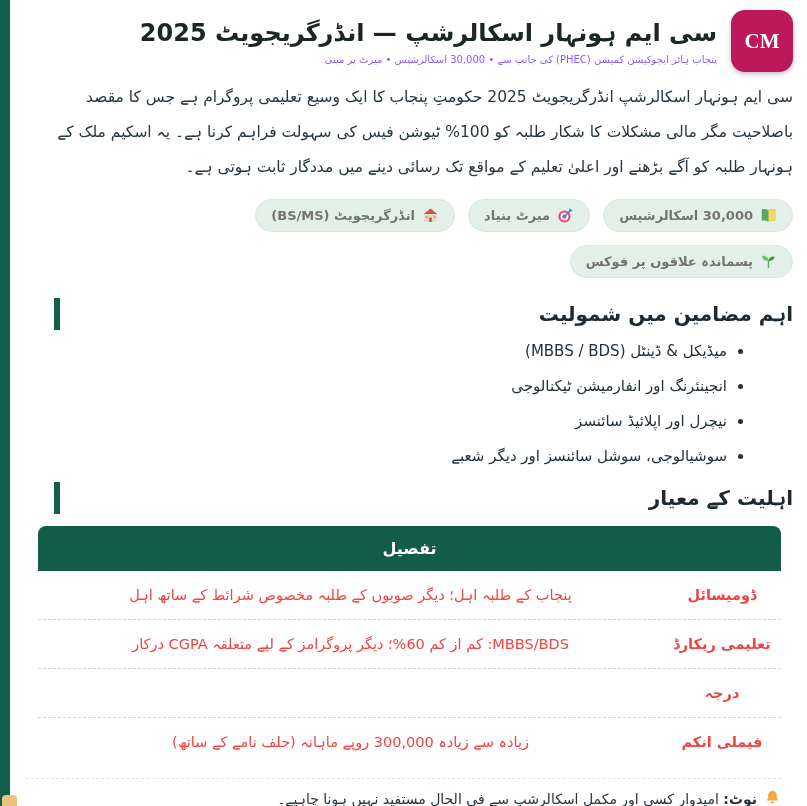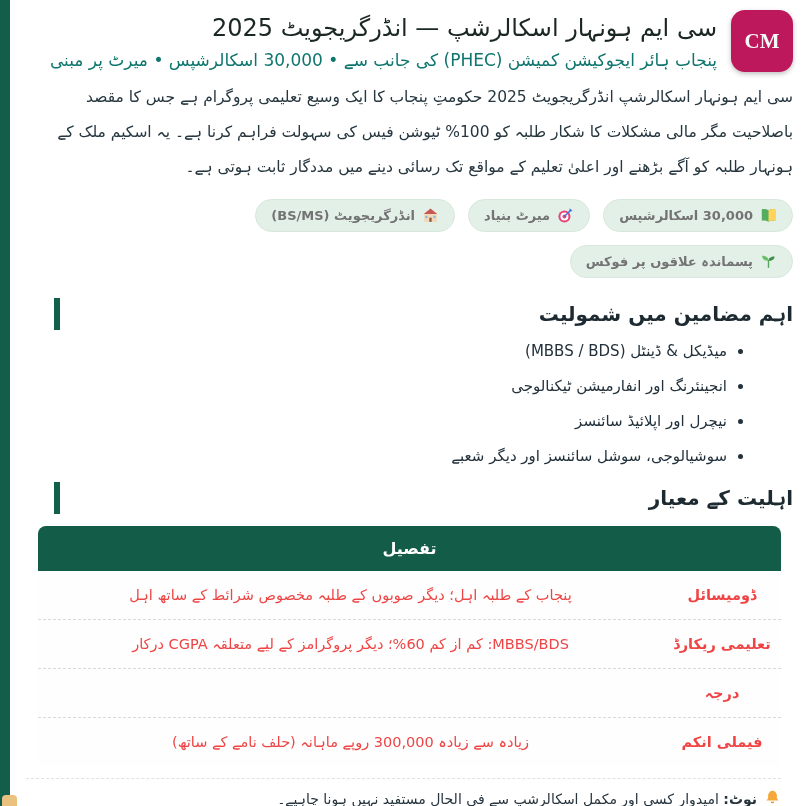"سی ایم ہونہار اسکالرشپ —" .title { font-weight: normal -> bold }
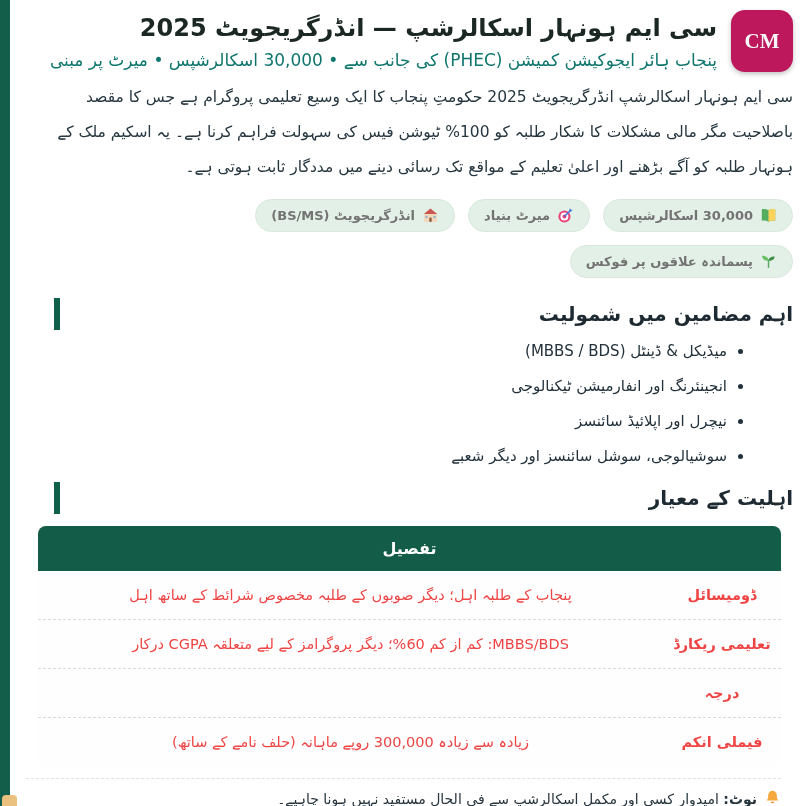"پنجاب ہائر ایجوکیشن کمیشن (PHEC)" .subtitle { color: #0f766e -> #8b5cf6; font-size: 17px -> 10px }
